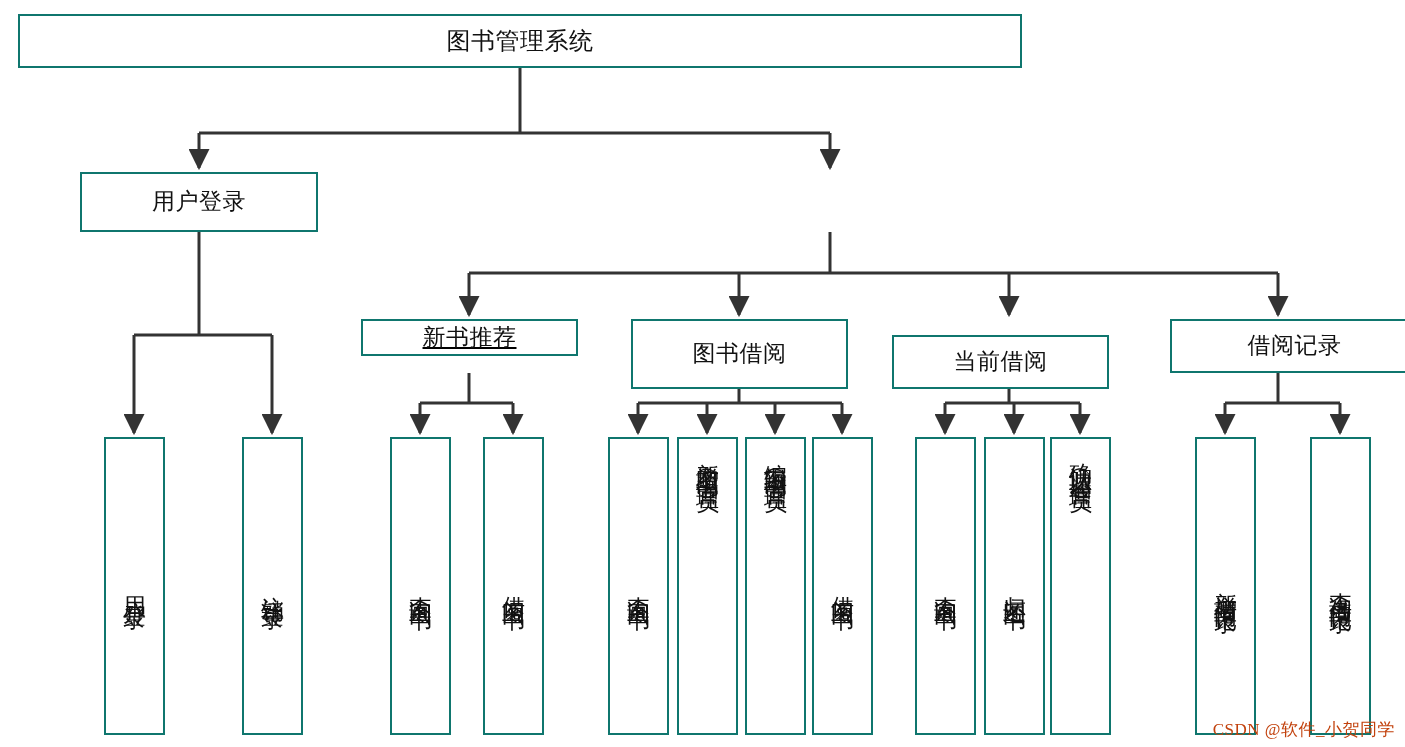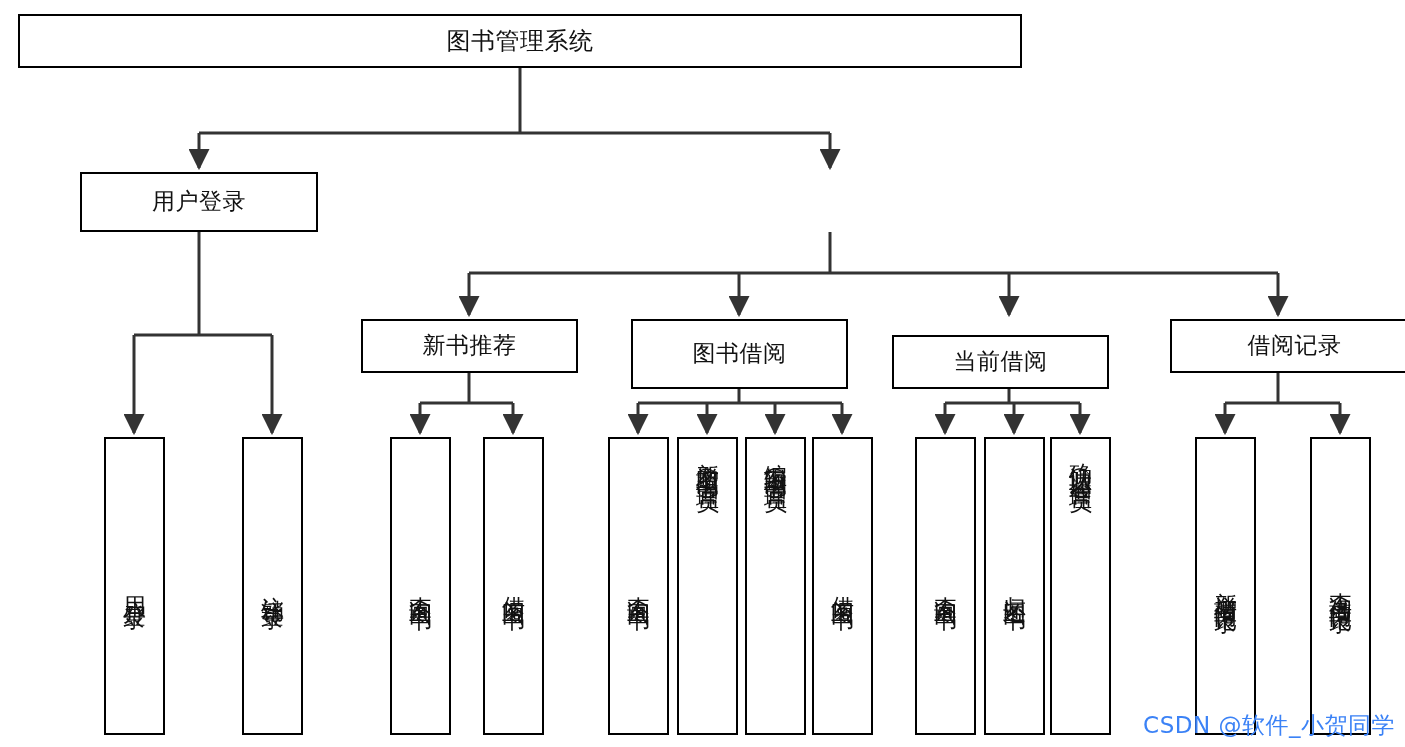"图书管理系统" .node { border: 2px solid #000000 -> 2px solid #0f766e }
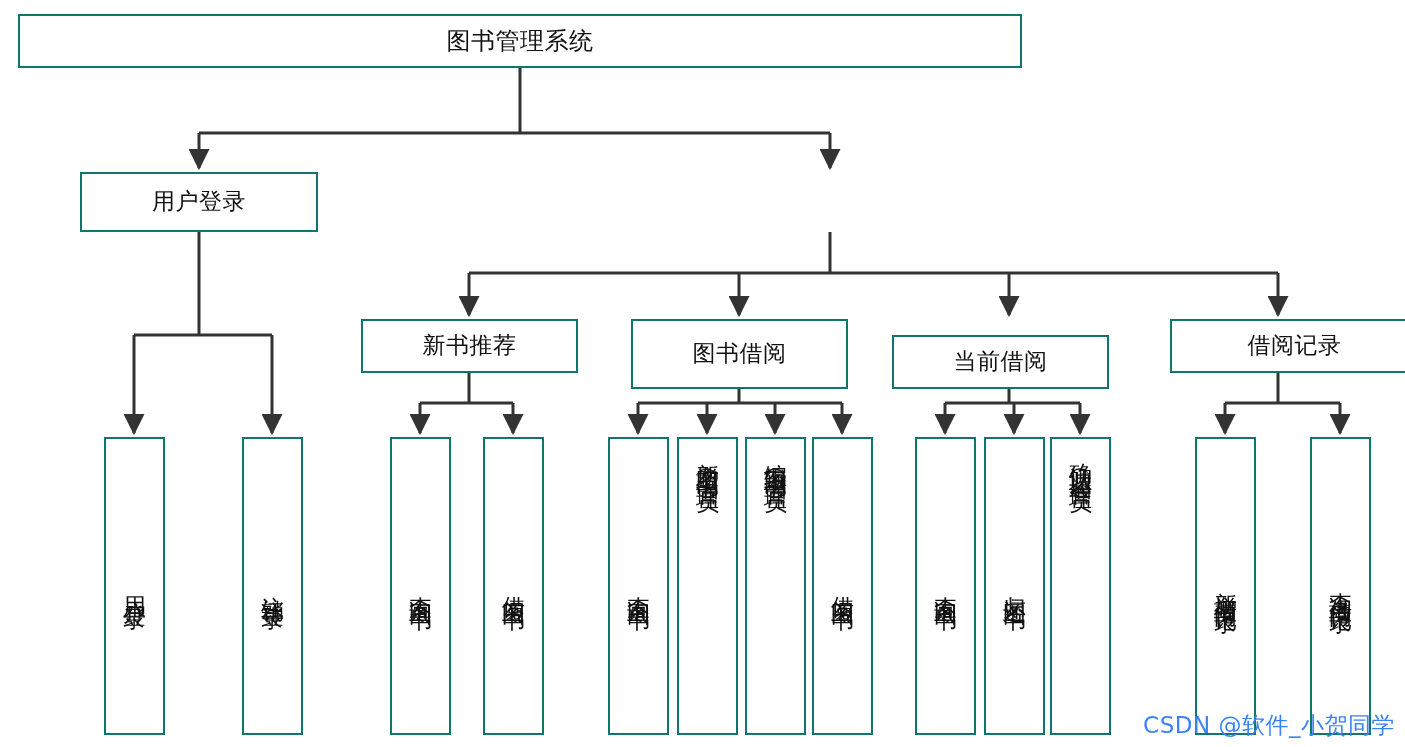"新书推荐" div.node { height: 54px -> 37px; text-decoration: none -> underline }
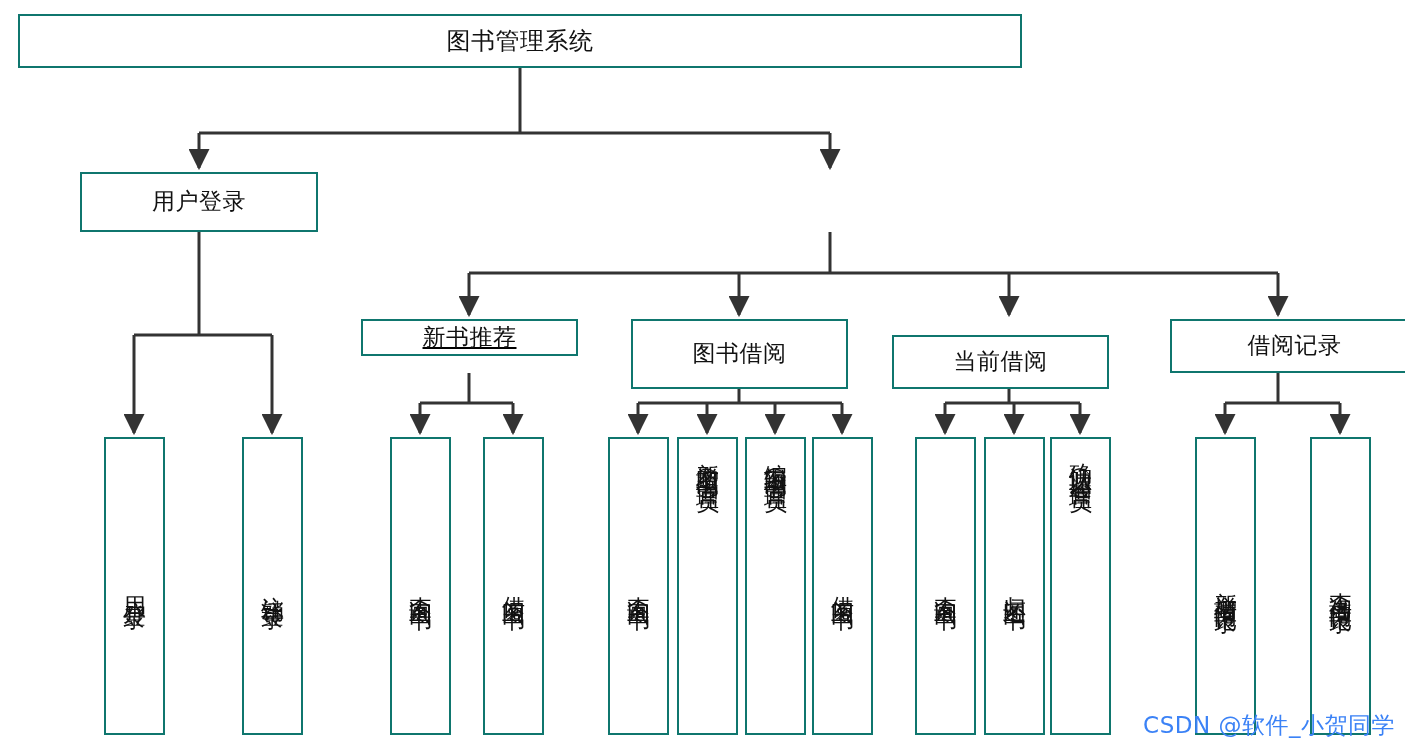"CSDN @软件_小贺同学" #watermark { color: #3b82f6 -> #c2410c; font-family: none -> Liberation Serif, serif; font-size: 23px -> 17px }
